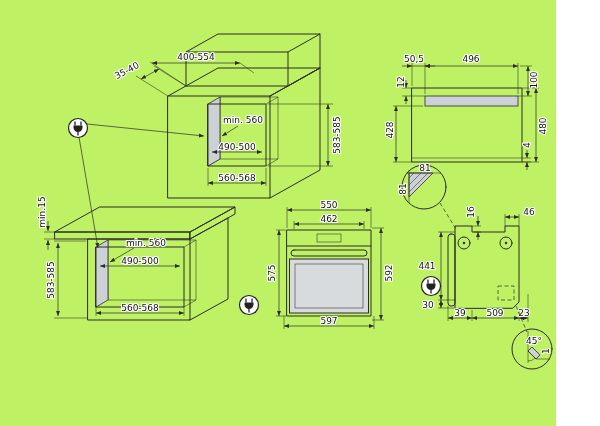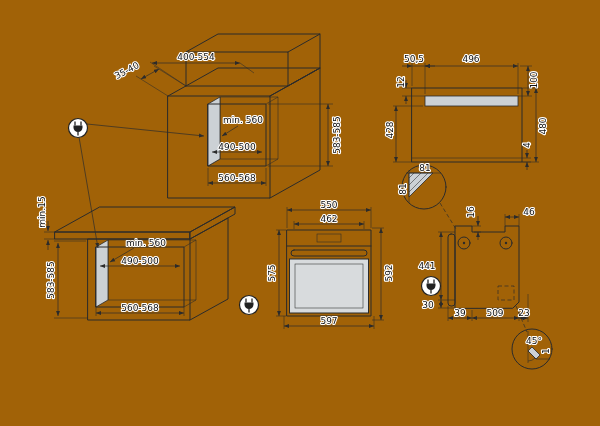"400-554" .stage { background: #a16207 -> #bef264; width: 600px -> 556px }
